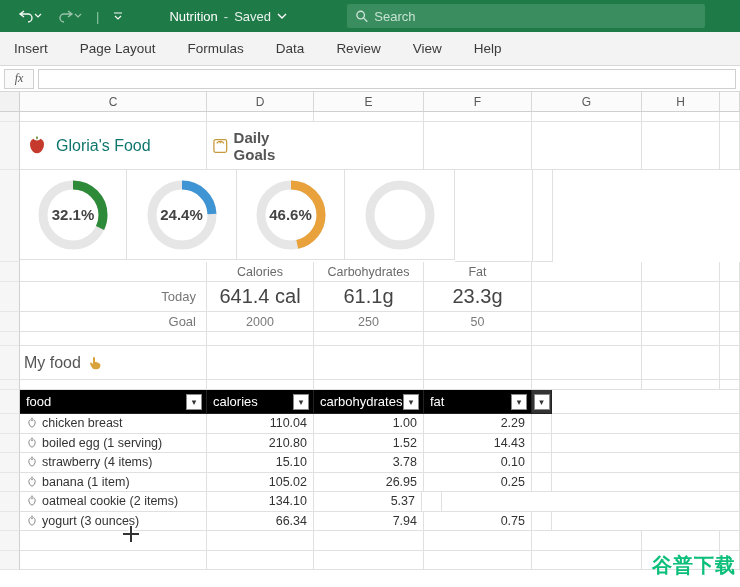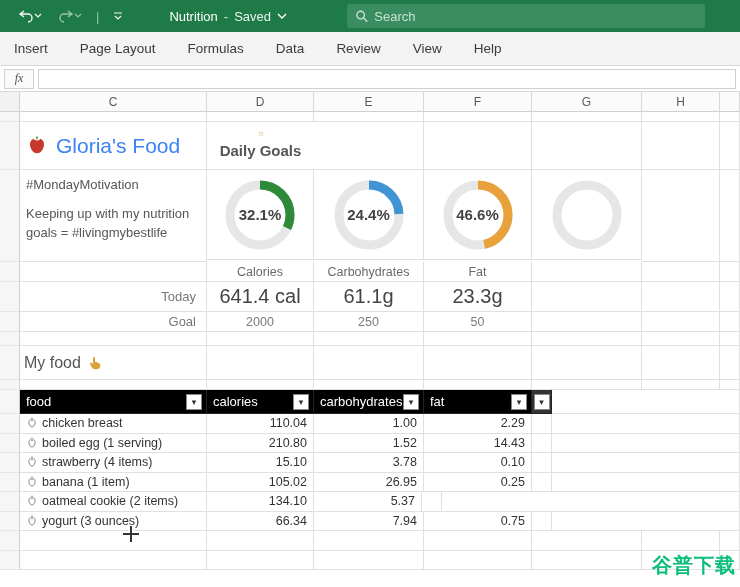"Gloria's Food" .title-c { color: #3b82f6 -> #0f766e; font-size: 21px -> 16px }
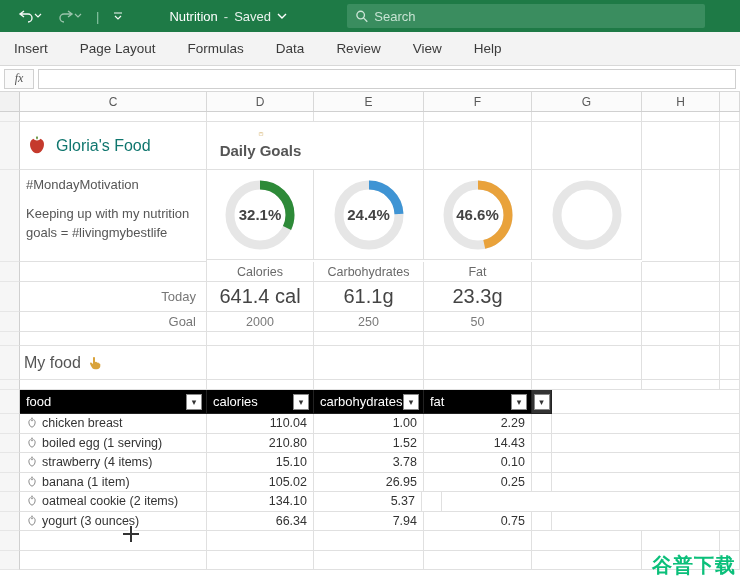"Daily Goals" .nobr { flex-direction: column -> none }
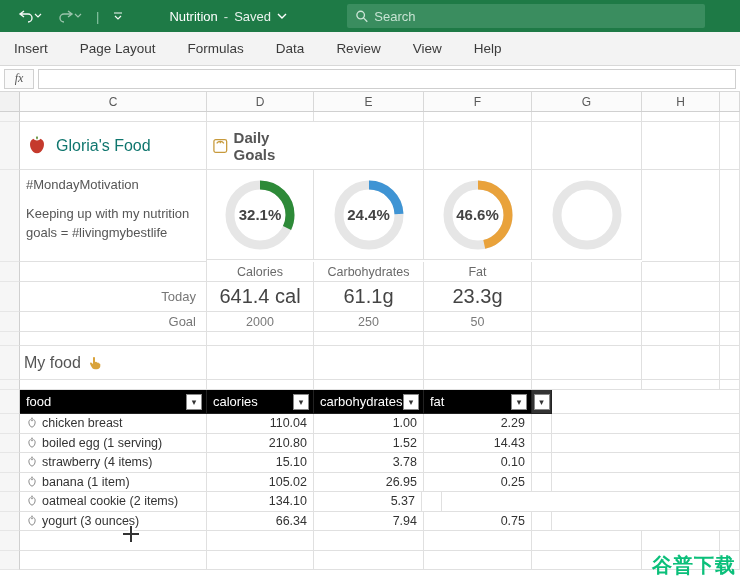"#MondayMotivation" div.cell { html: <div> <div>#MondayMotivation</div> <div></div> <div>Keeping up with my nutrition goals = #livingmybestlife</div> </div> -> none }
